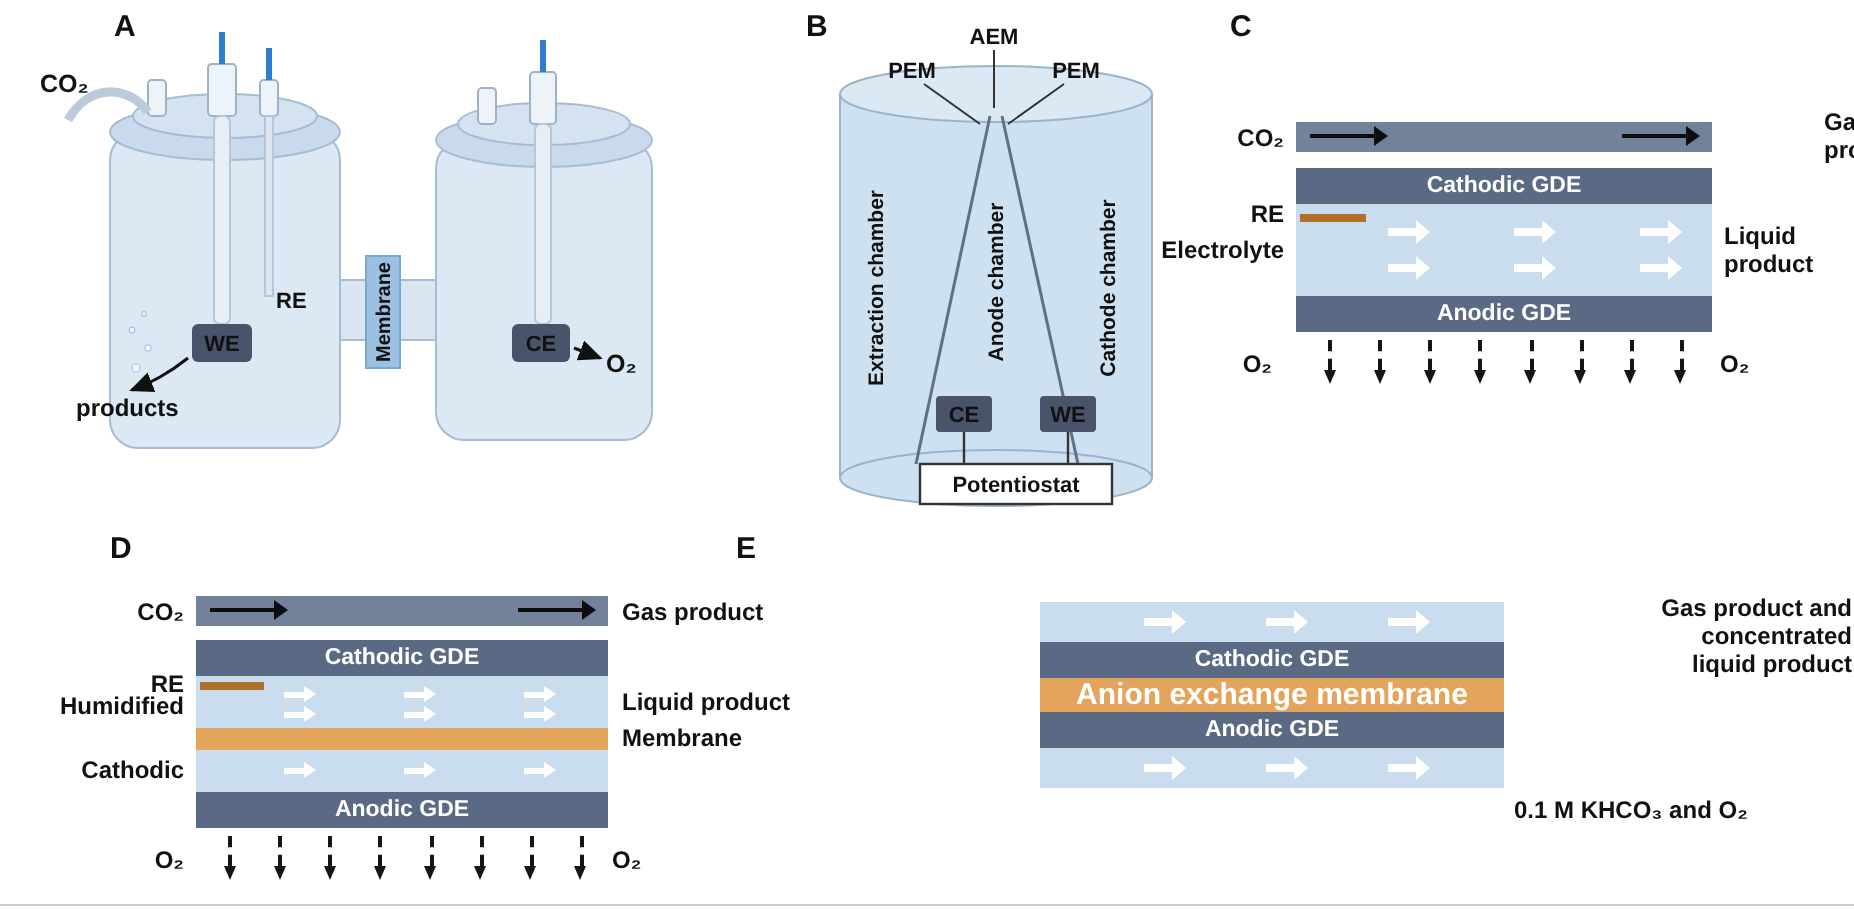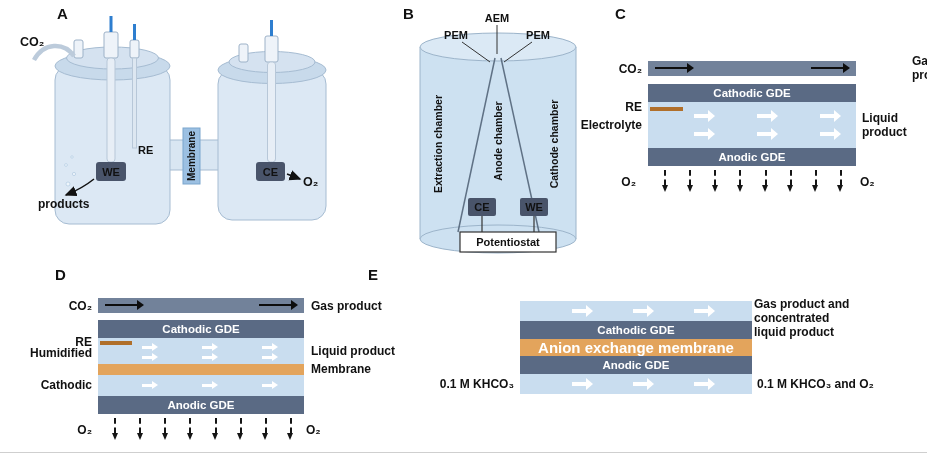"Gas product and concentrated" .lbl.center { text-align: left -> right }
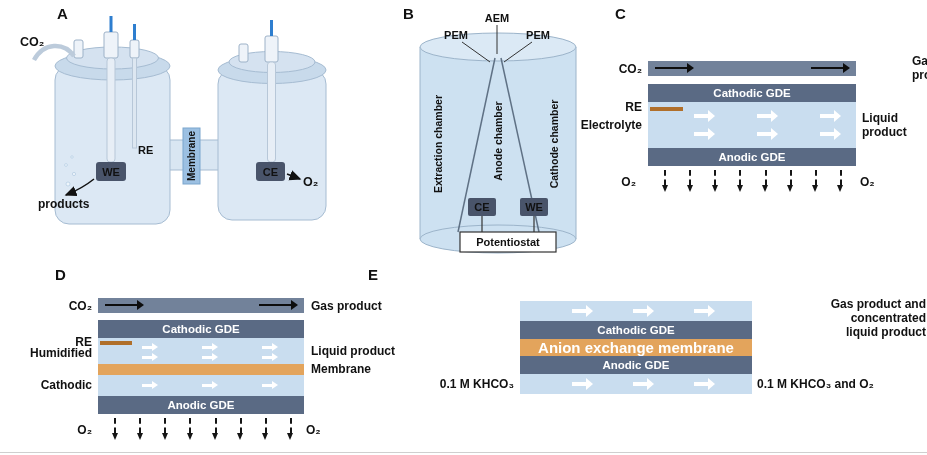"0.1 M KHCO₃" div.lbl { html: <div>0.1 M KHCO₃</div> -> none }
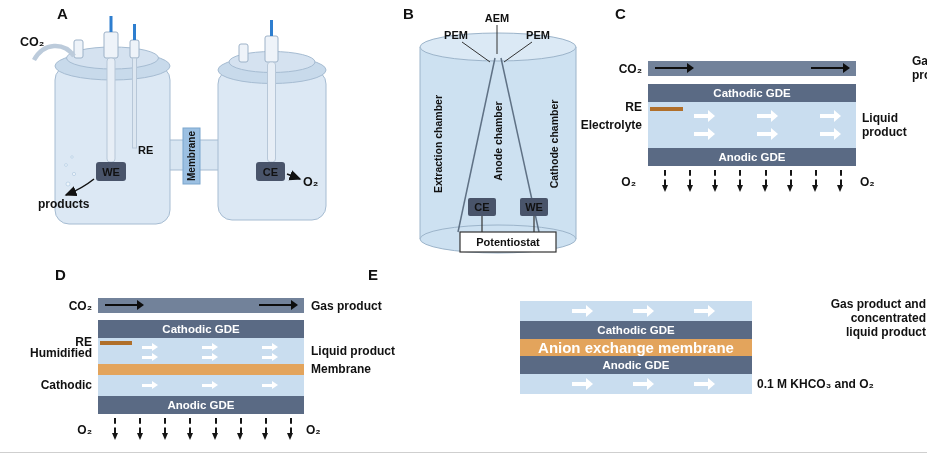"0.1 M KHCO₃ and O₂" div.lbl { top: 377px -> 398px }
